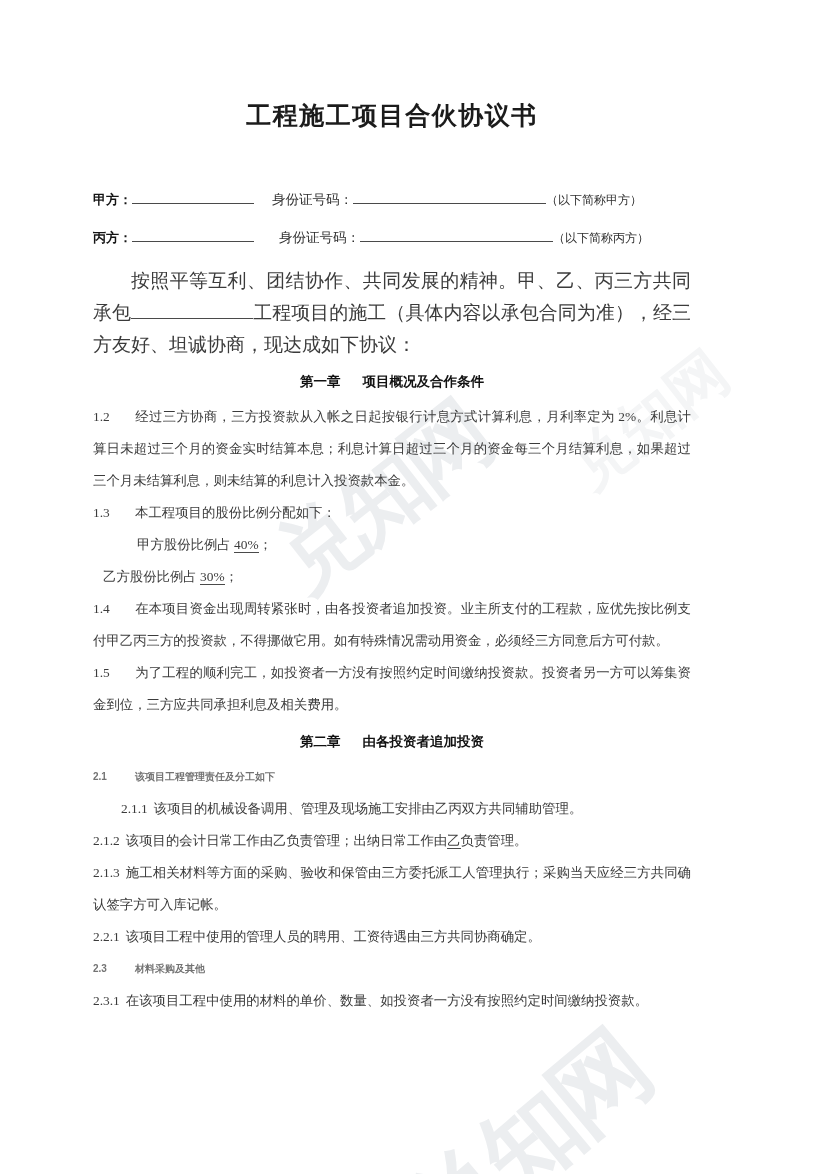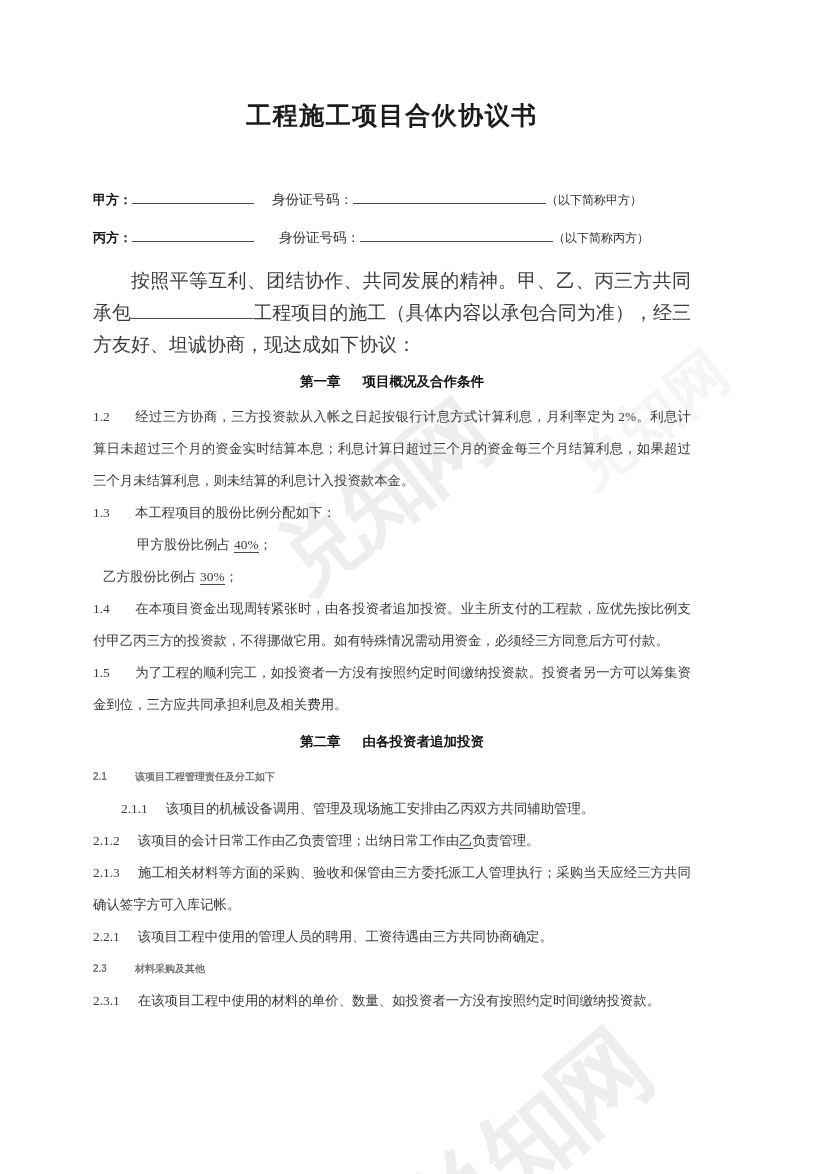"2.1.1" .numbered .num-narrow { margin-right: 18px -> 6px }
